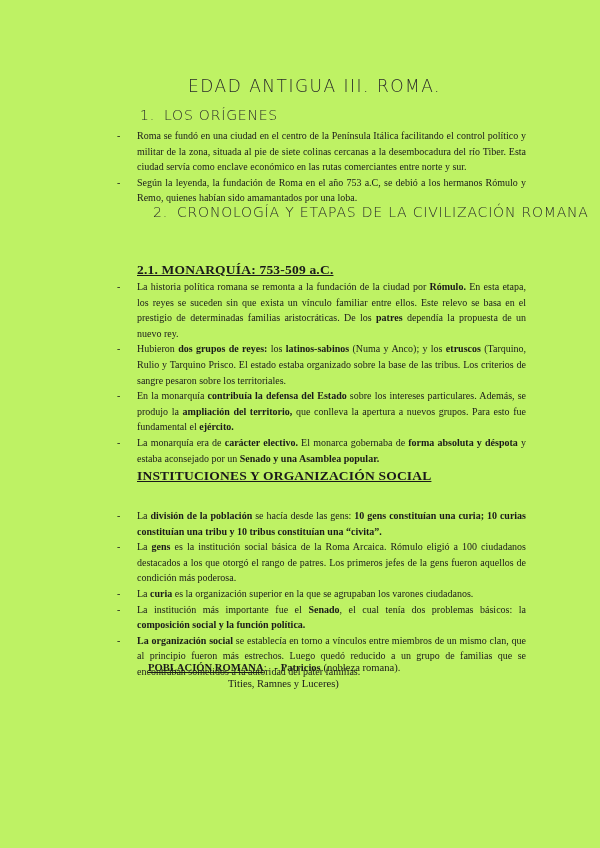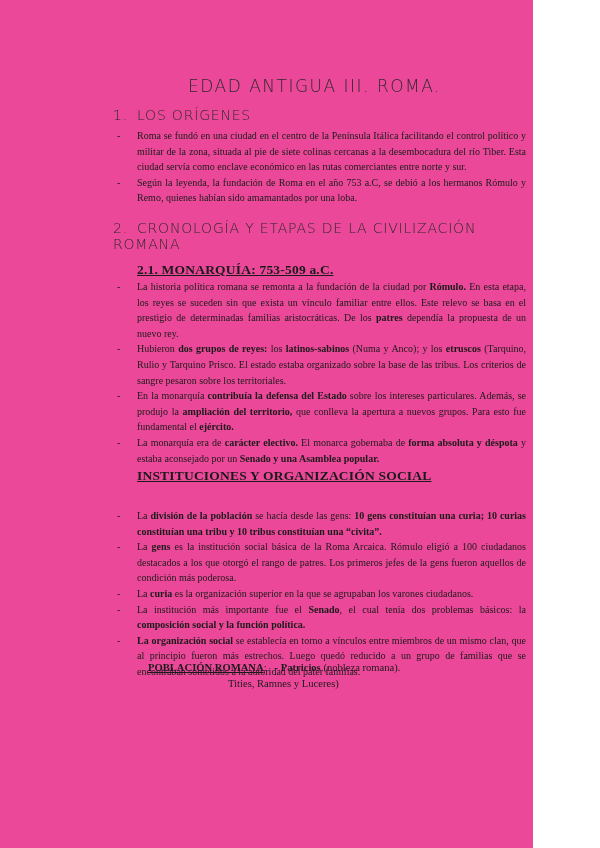"EDAD ANTIGUA III. ROMA." .page { background: #ec4899 -> #bef264; width: 533px -> 600px }
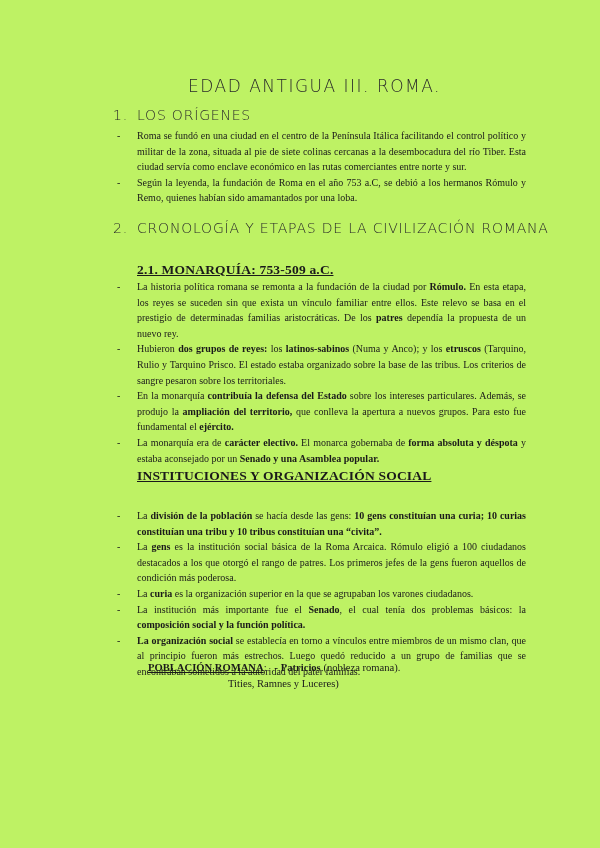"1. LOS ORÍGENES" div.h1 { margin-left: none -> 27px }
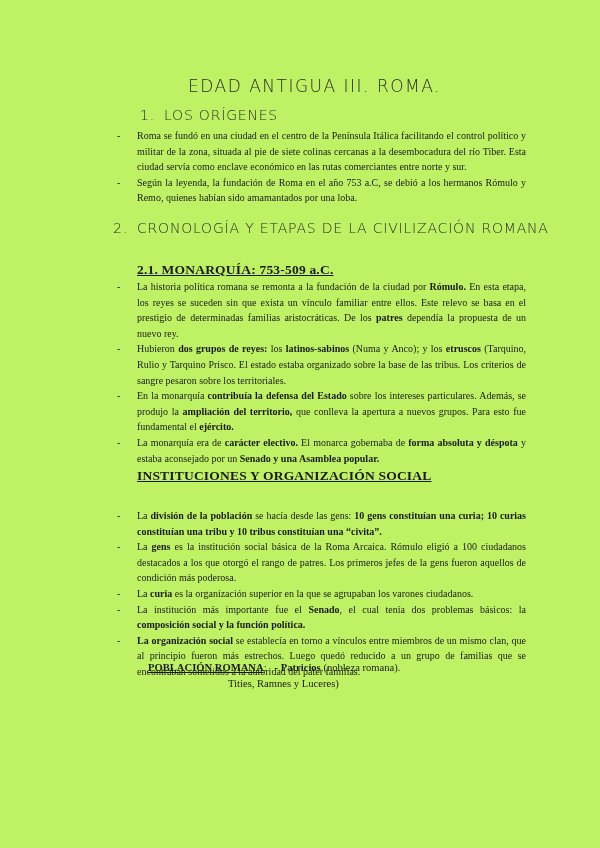"2. CRONOLOGÍA Y ETAPAS DE" div.h1 { margin-left: none -> 40px; top: 220px -> 204px }
